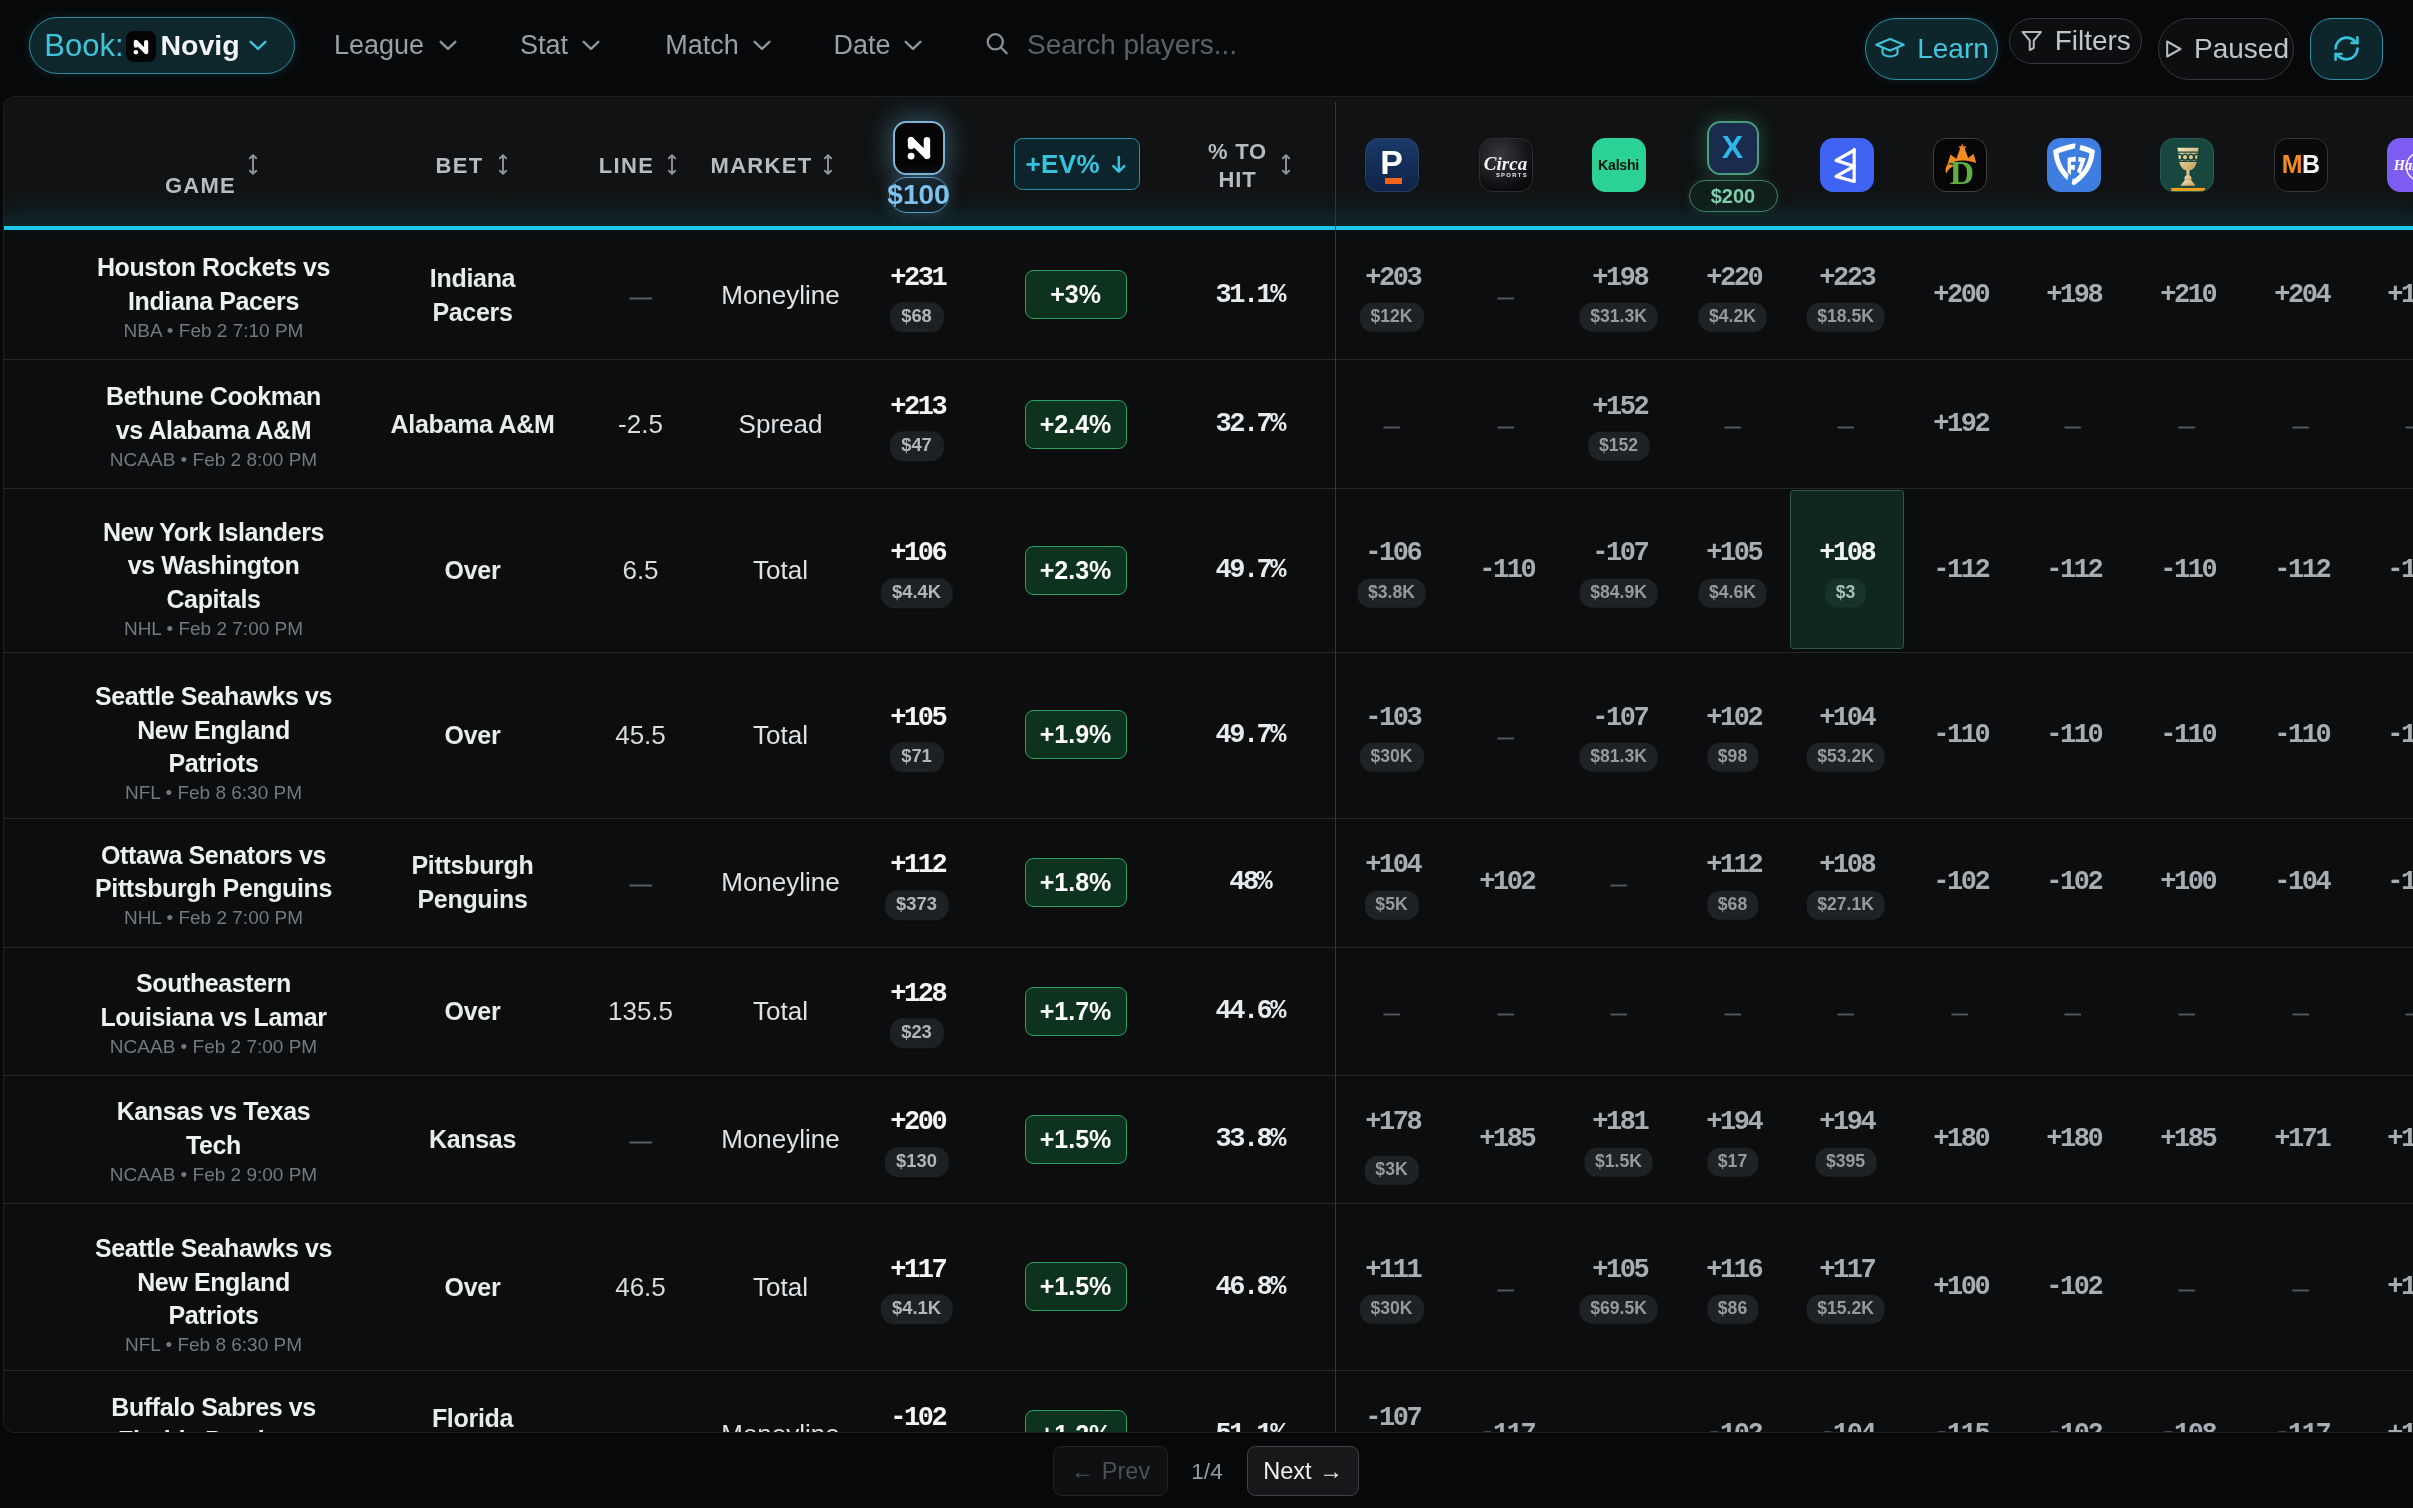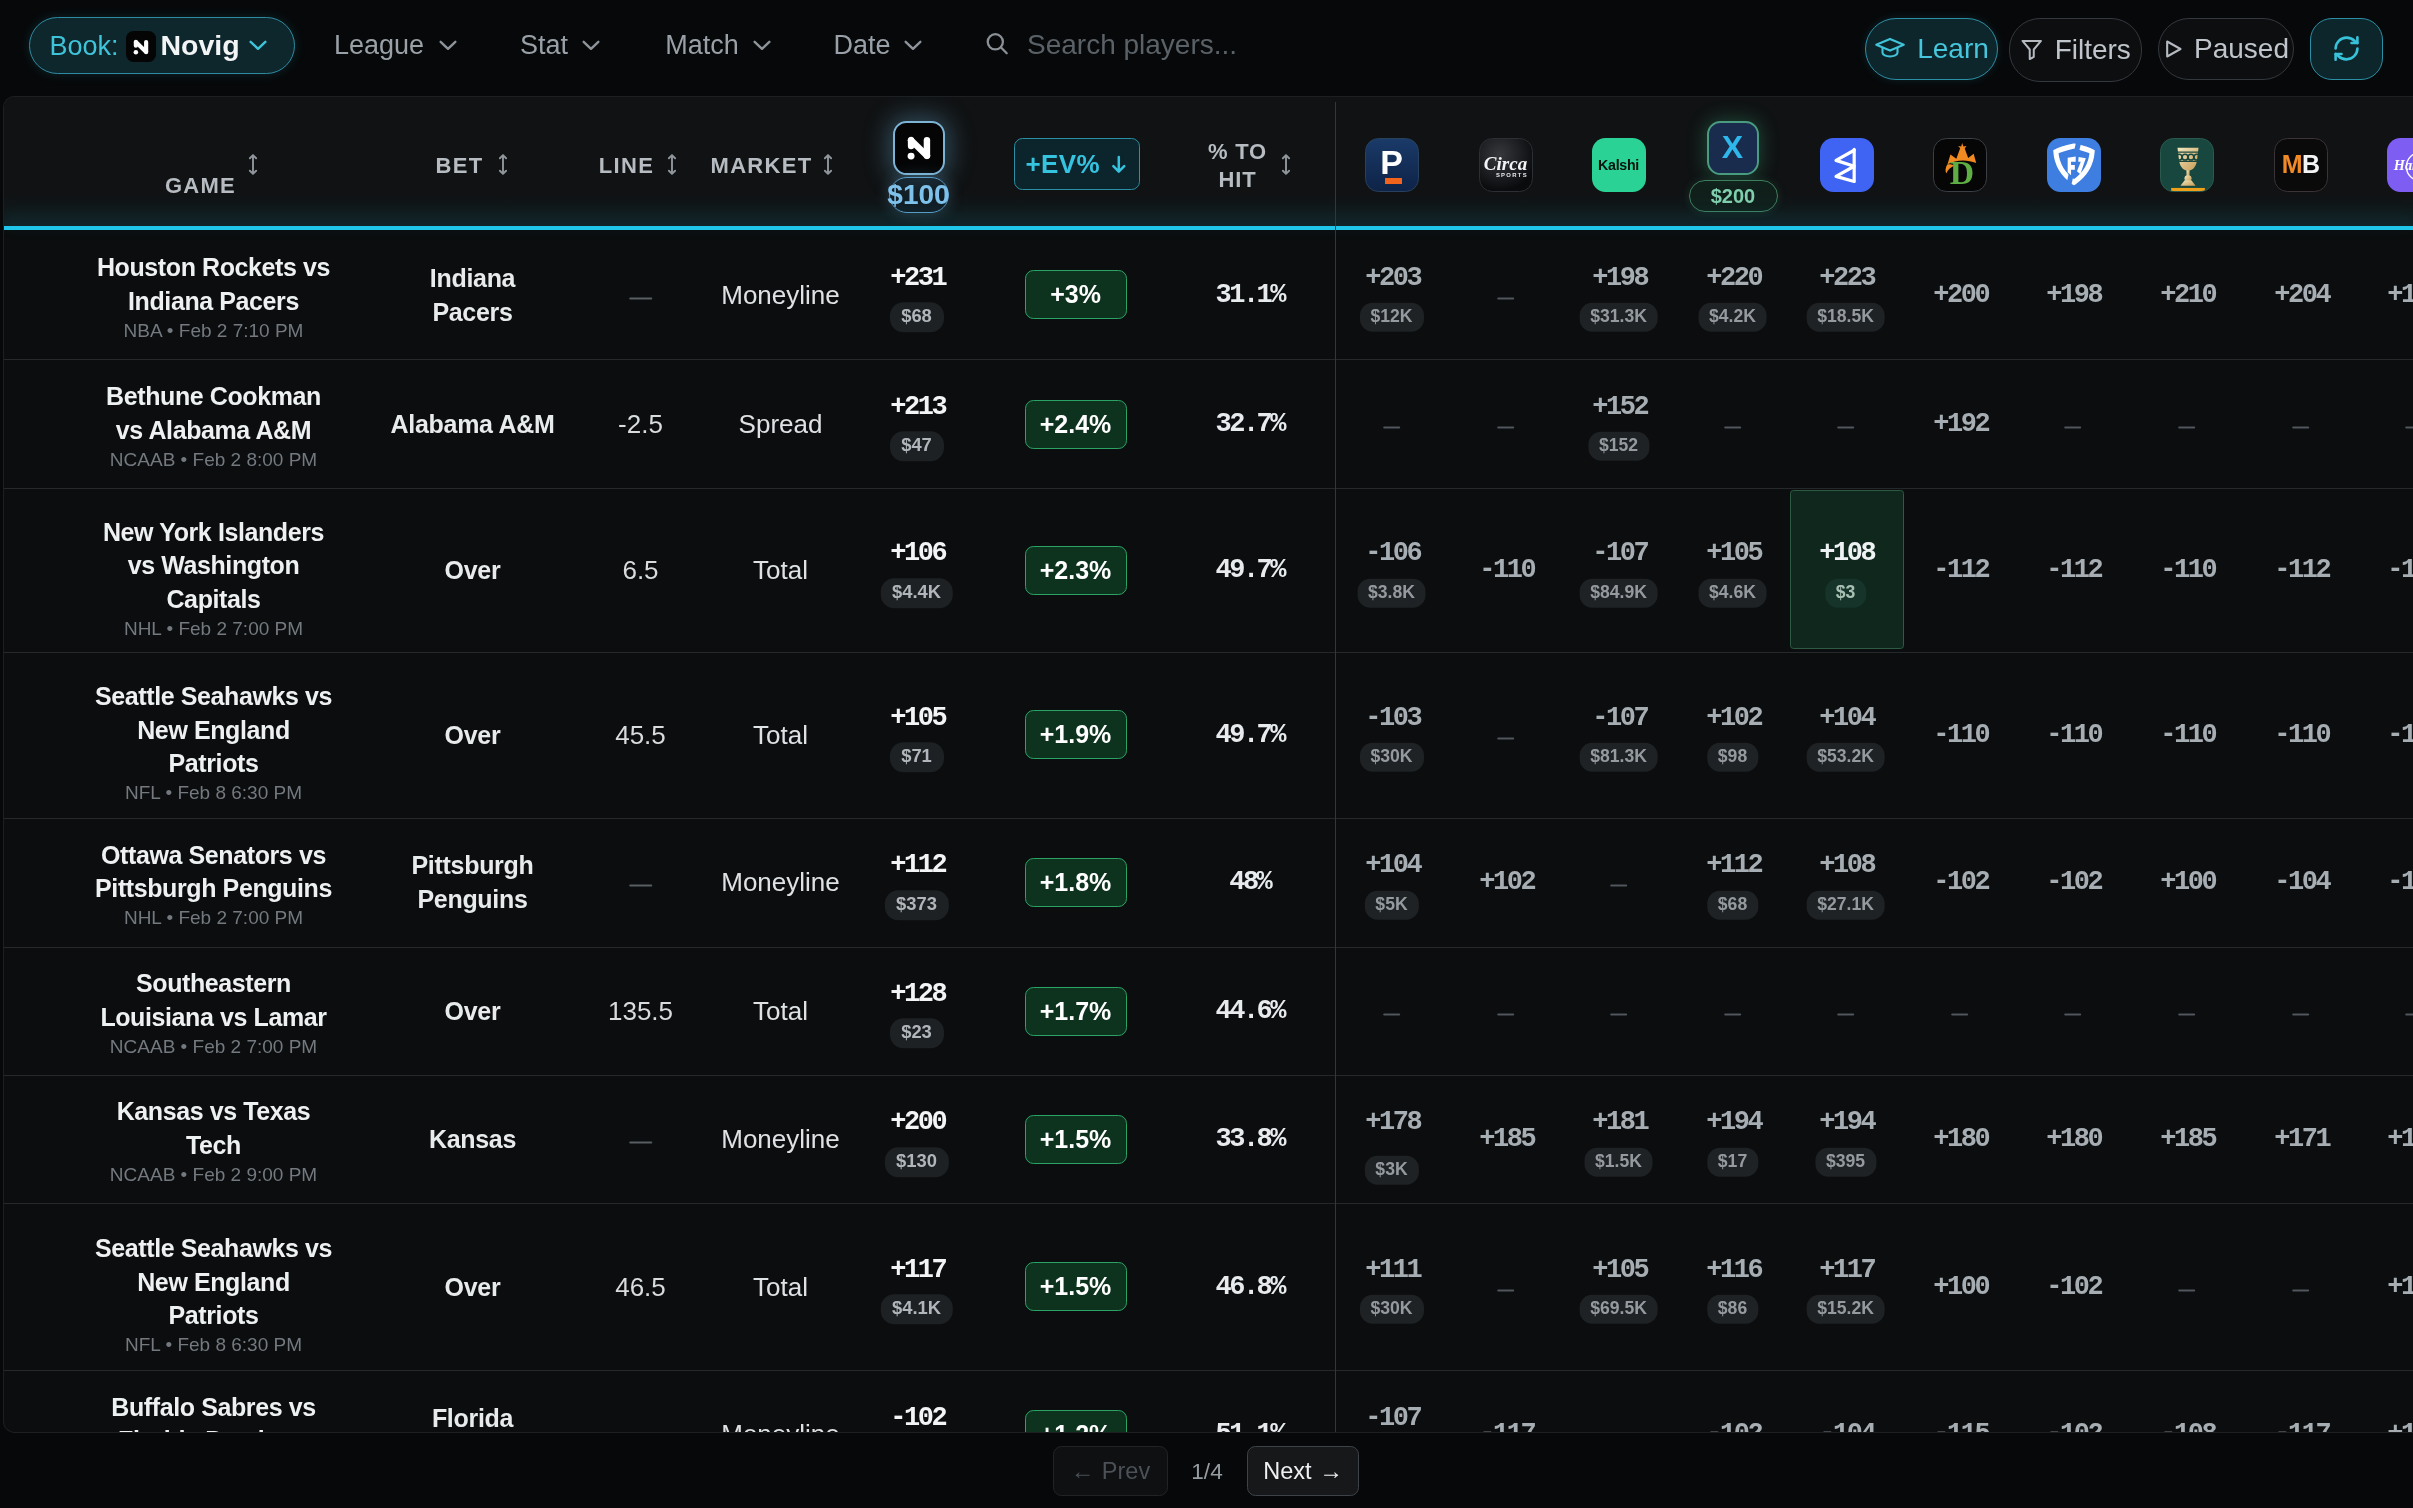"Book:" span { font-size: 27px -> 31px }
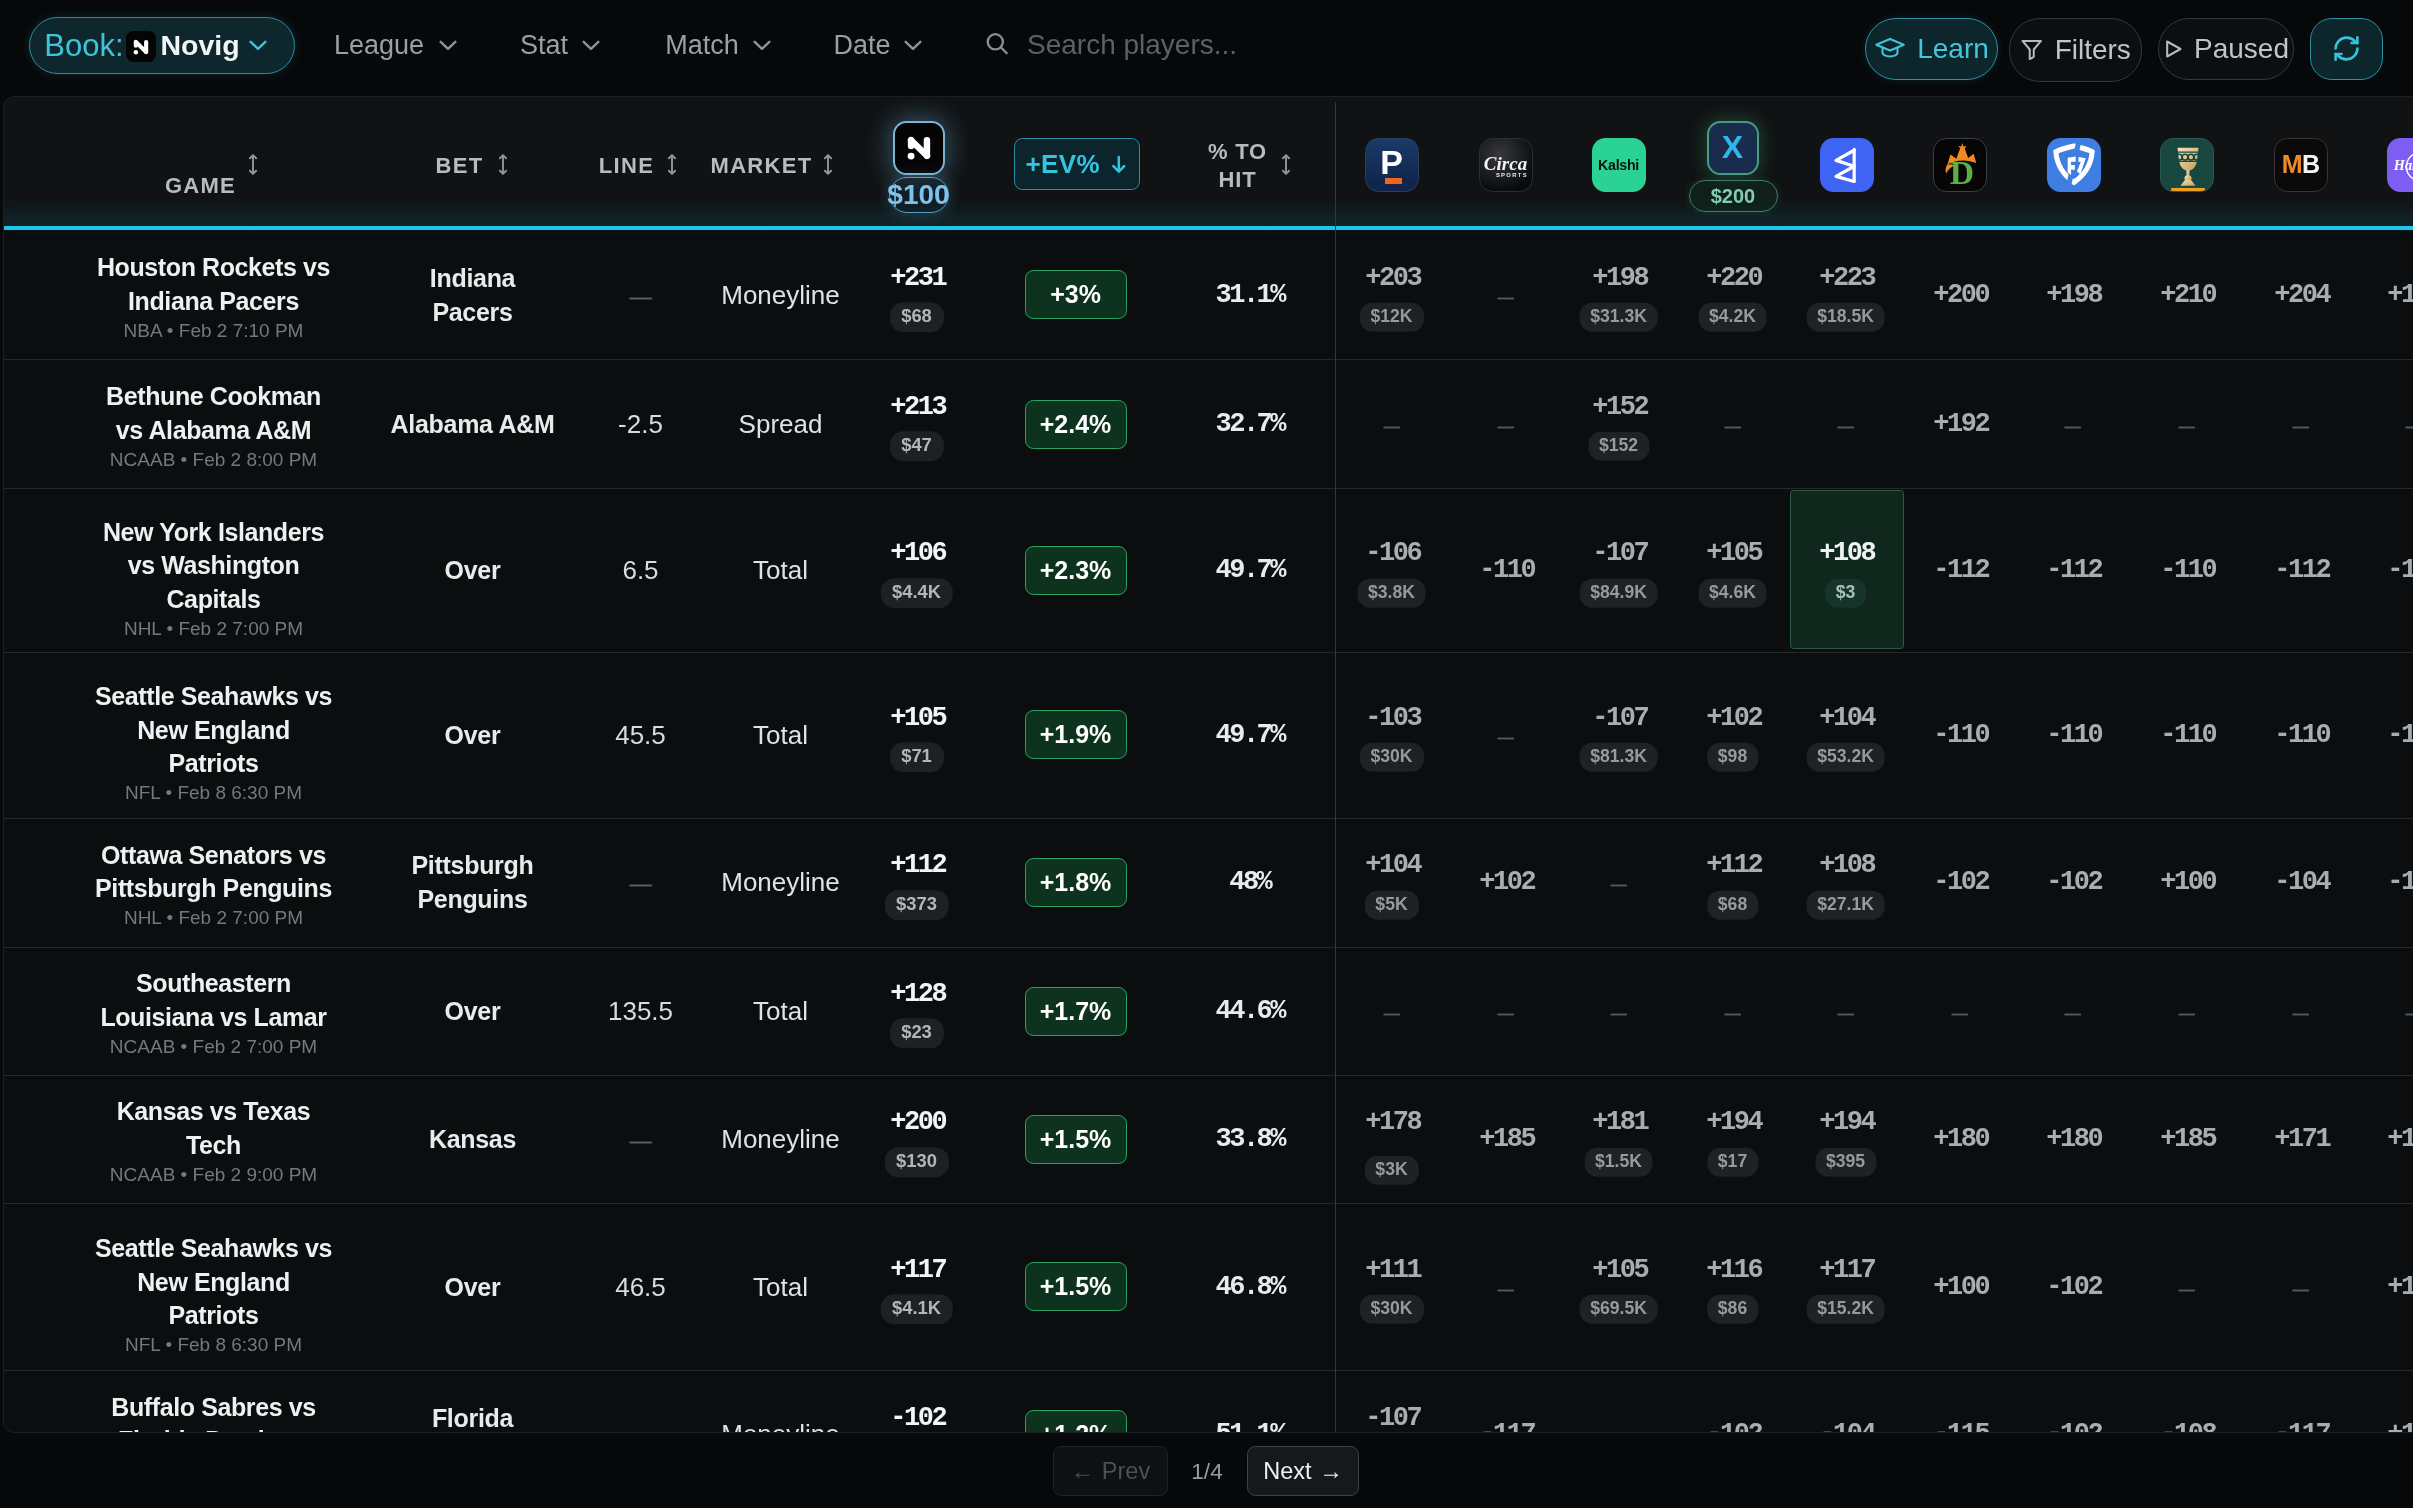"Filters" div.btn { height: 64px -> 46px }
